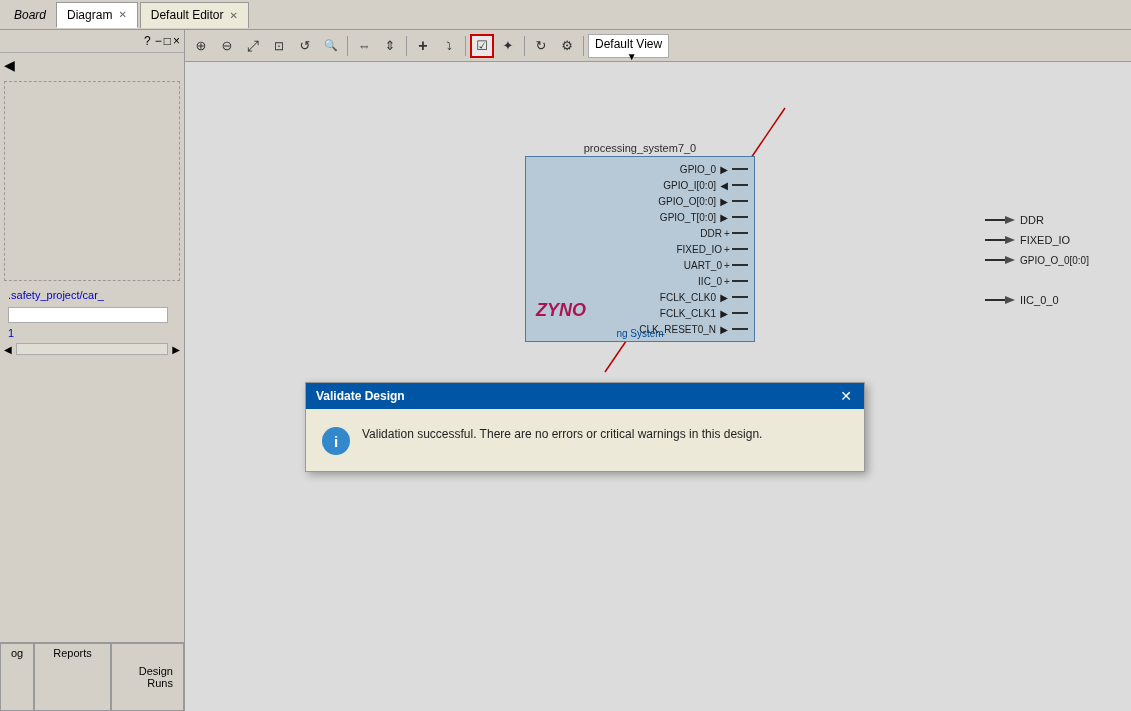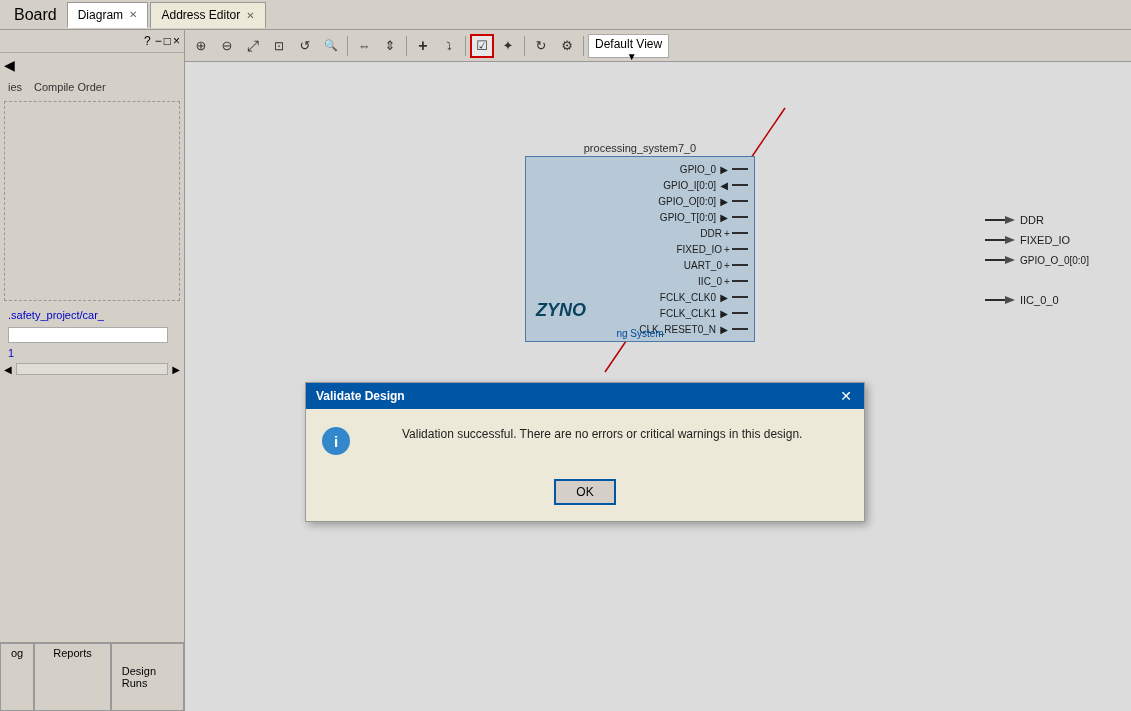"Board" .board-tab { align-items: flex-start -> center; font-size: 16px -> 12px; font-style: none -> italic }
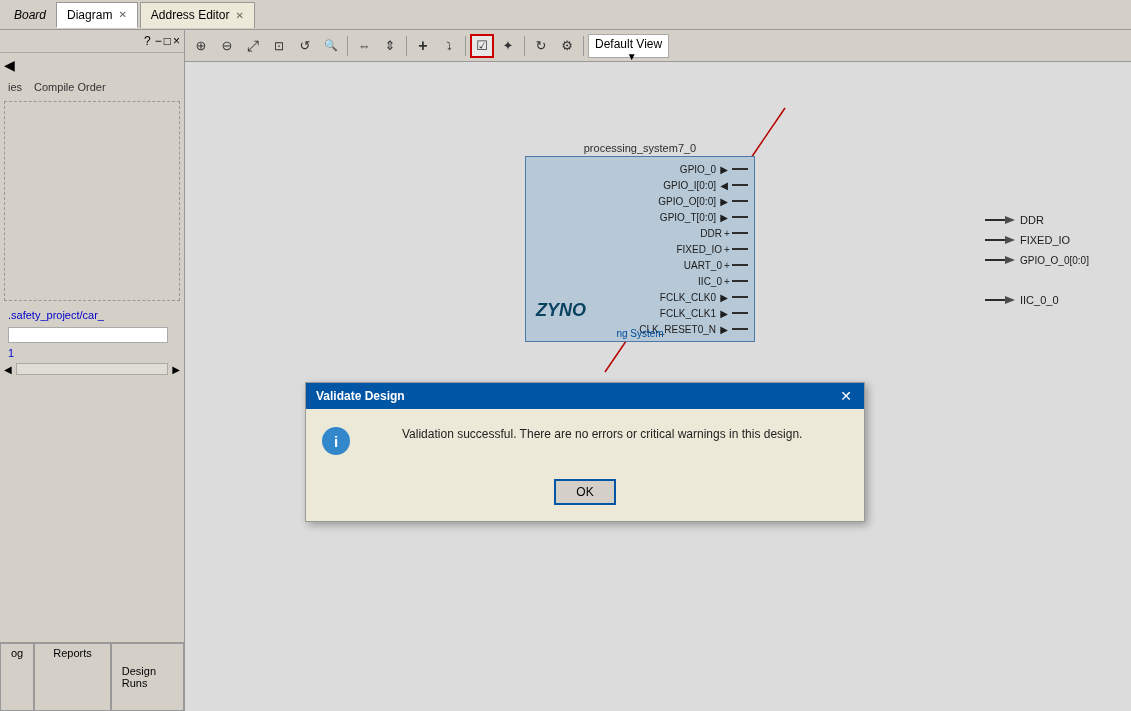"Address Editor" span { text: Address -> Default }
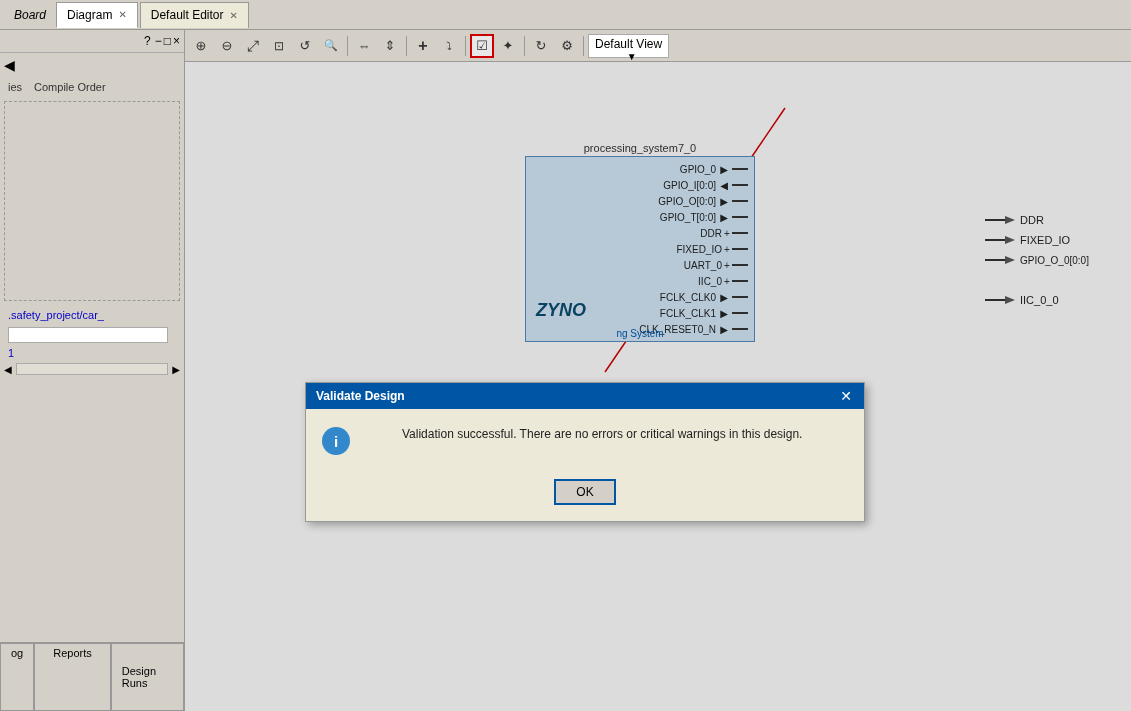"ies" div.sidebar-label { html: <div> <span>ies</span> <span>Compile Order</span> </div> -> none }
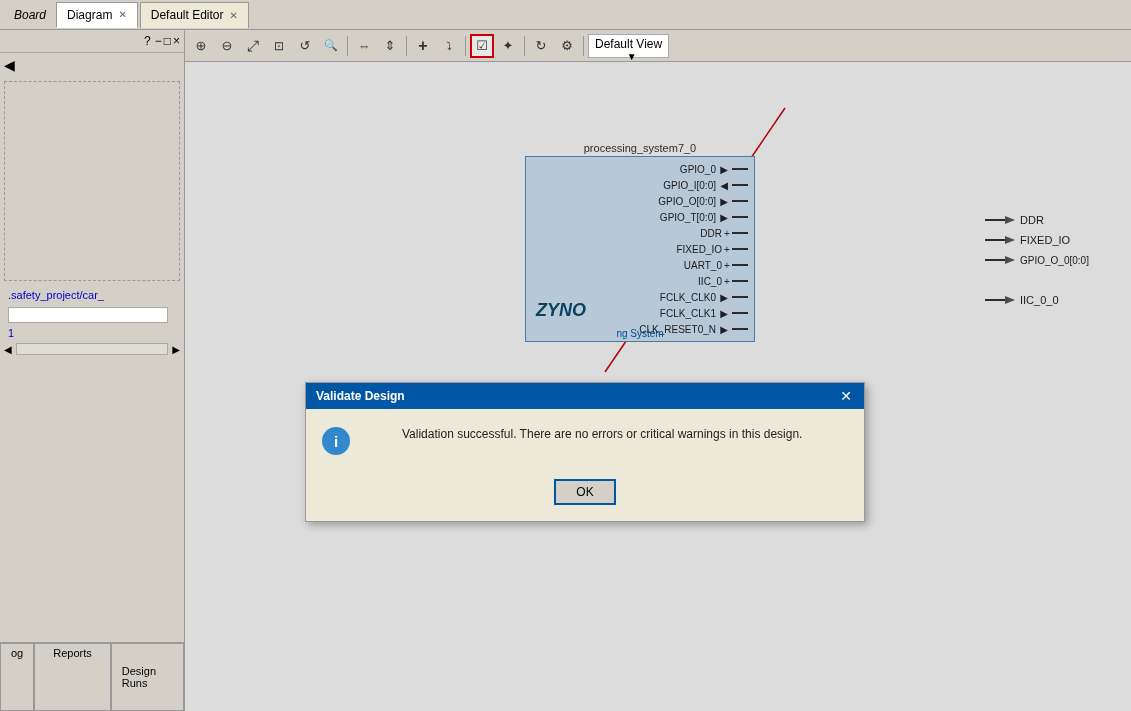"ZYNO" .zynq-logo { color: #0c4a6e -> #be185d }
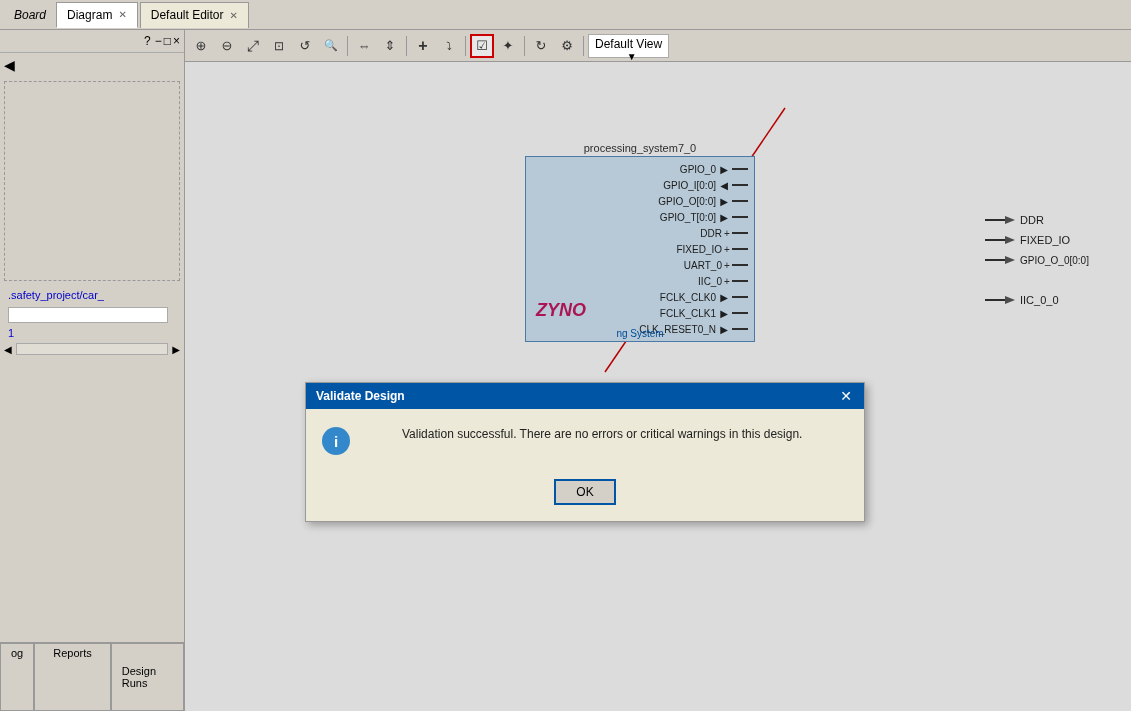"Validation successful. There are no" .dialog-message { margin-left: 40px -> none }
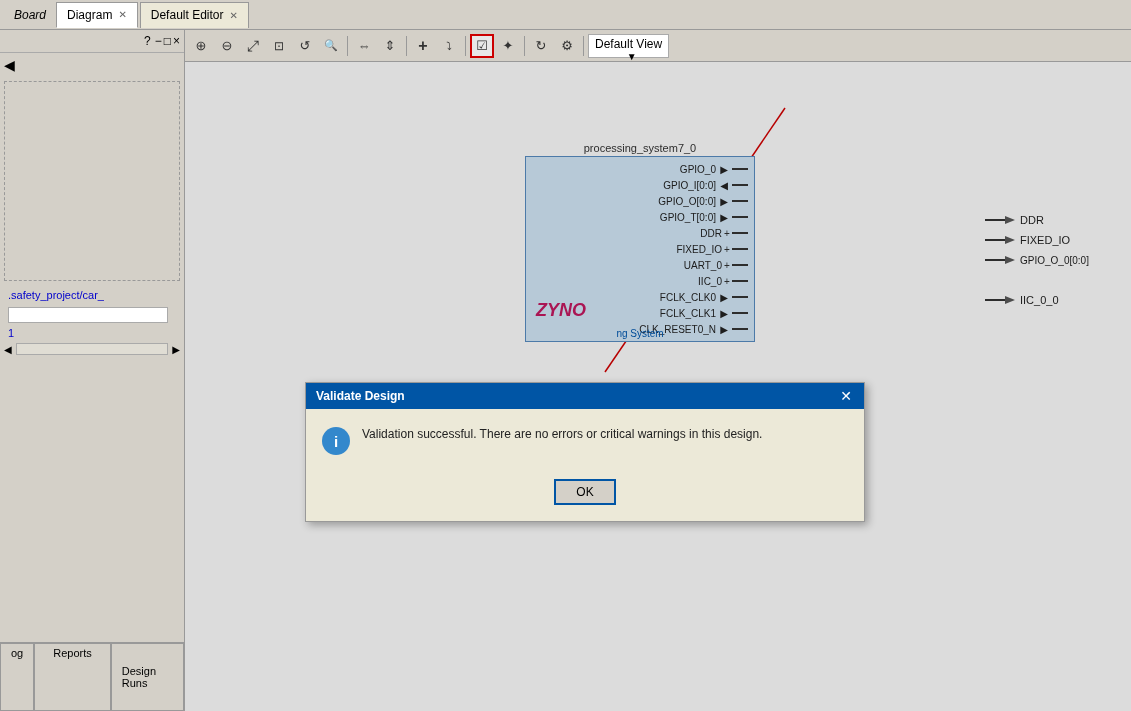"OK" div.dialog-footer { html: <div> <button>OK</button> </div> -> none }
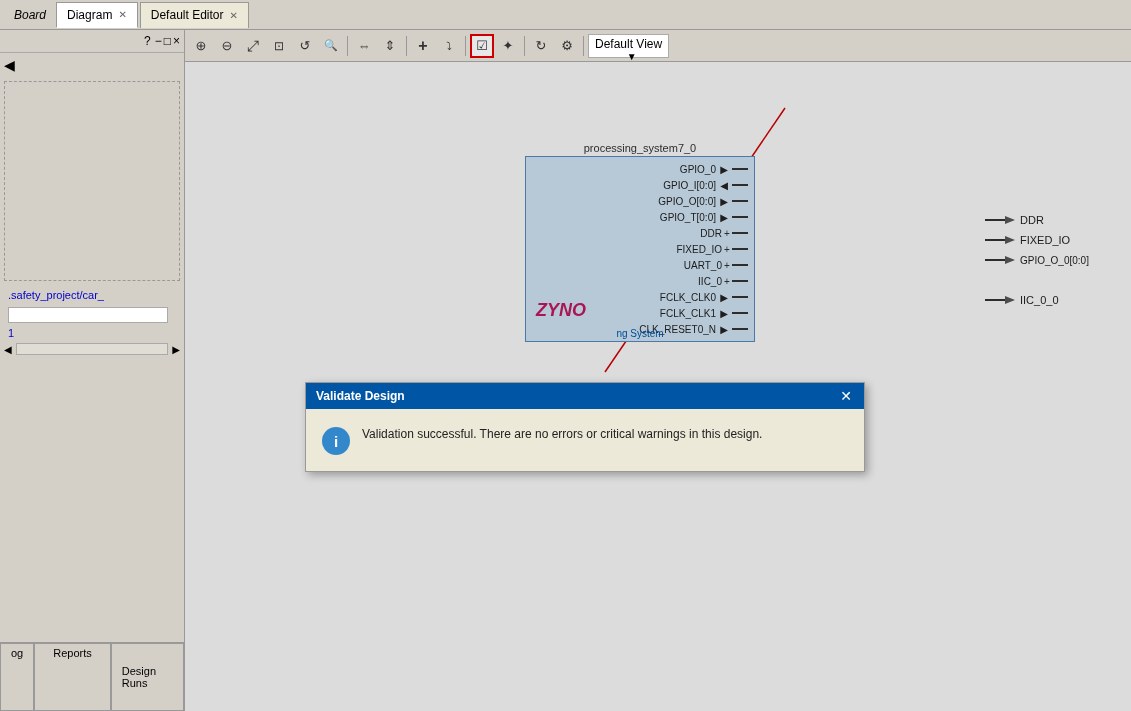"og" div { text-align: none -> right }
